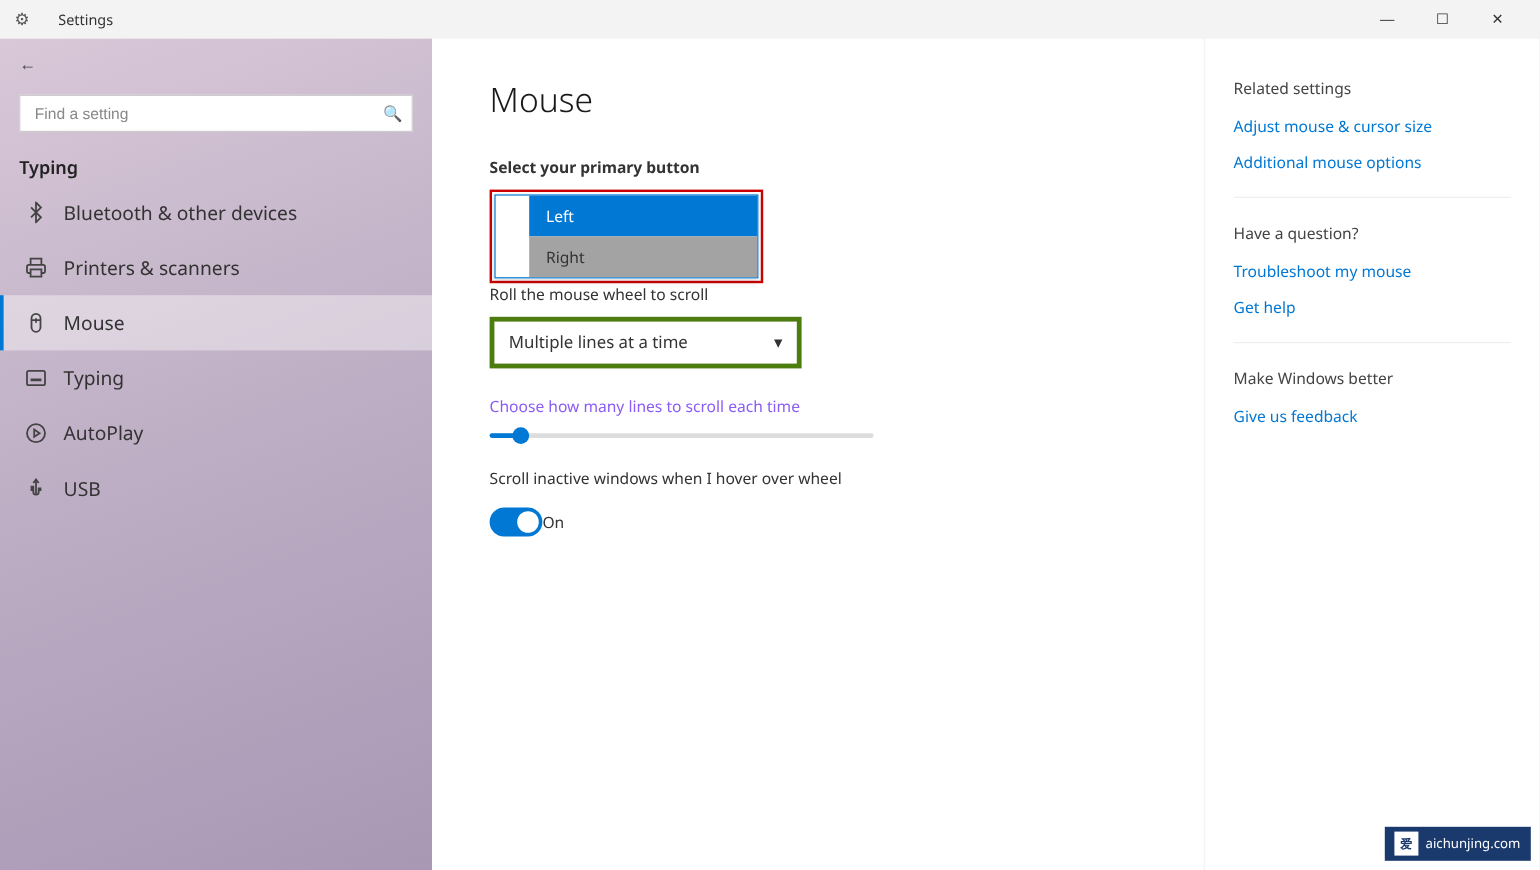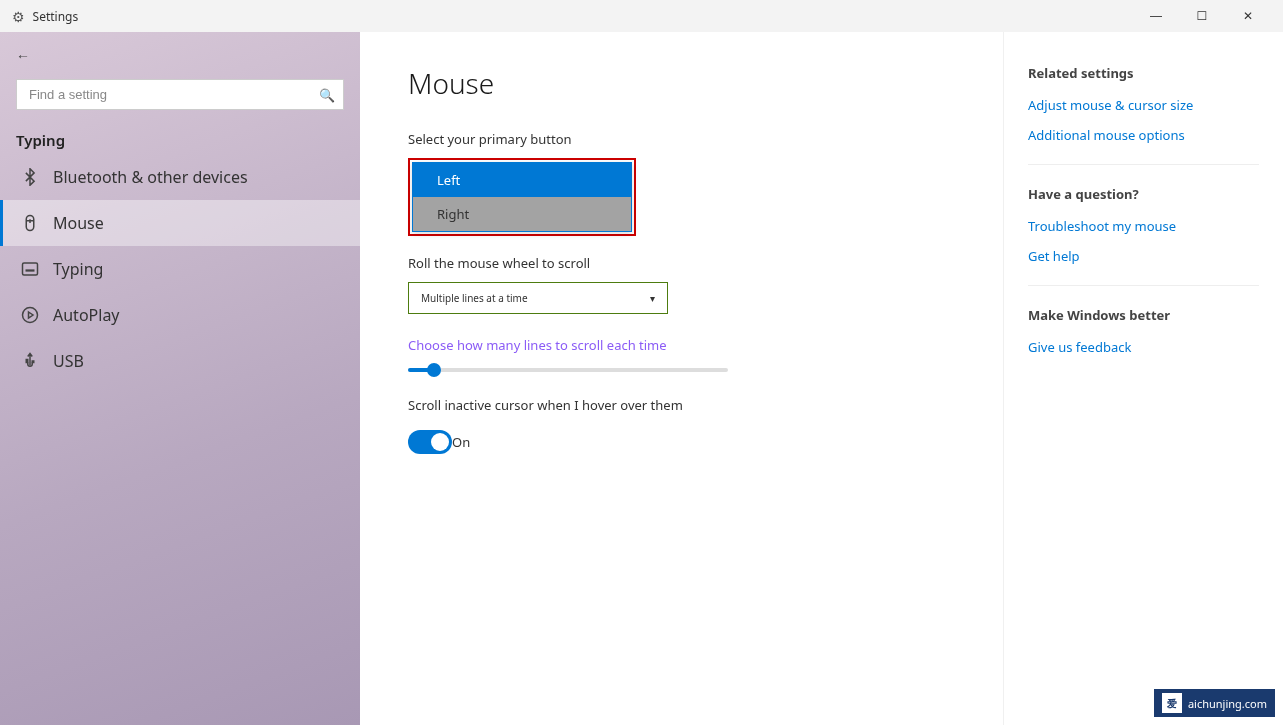"Settings" .titlebar-title { margin-left: none -> 16px }
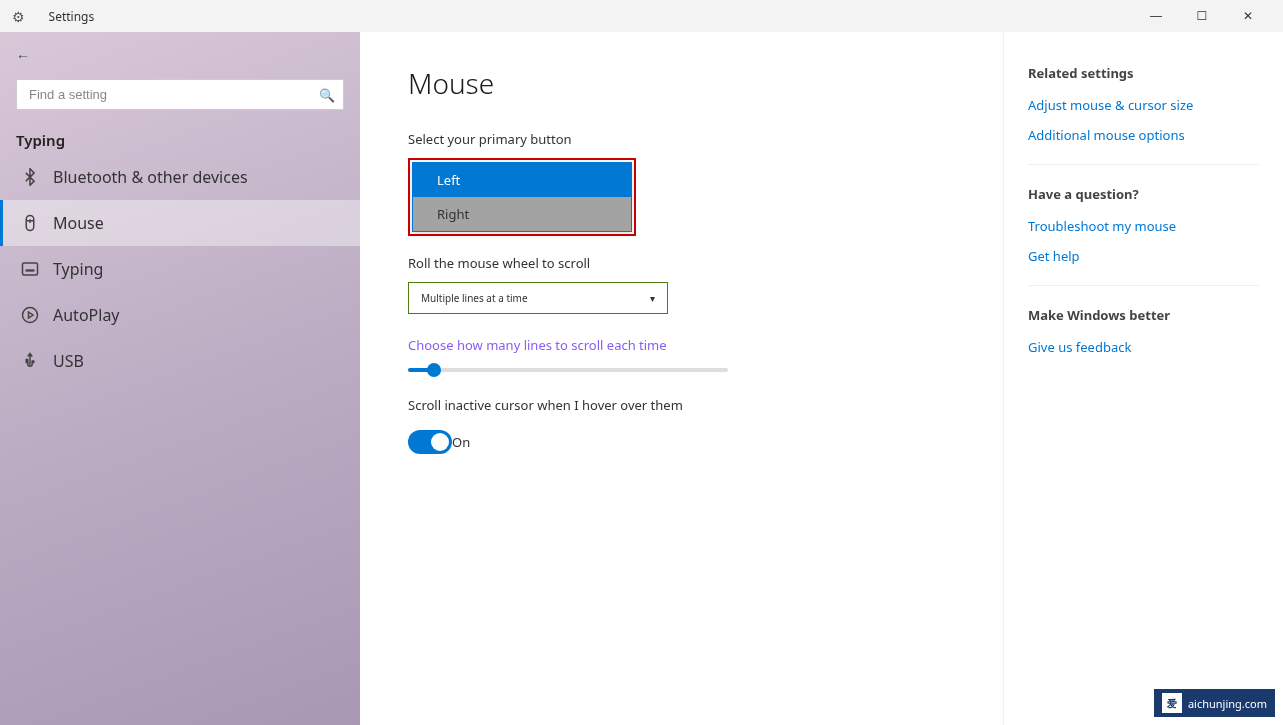"Related settings" .right-section-title { font-weight: 700 -> 400 }
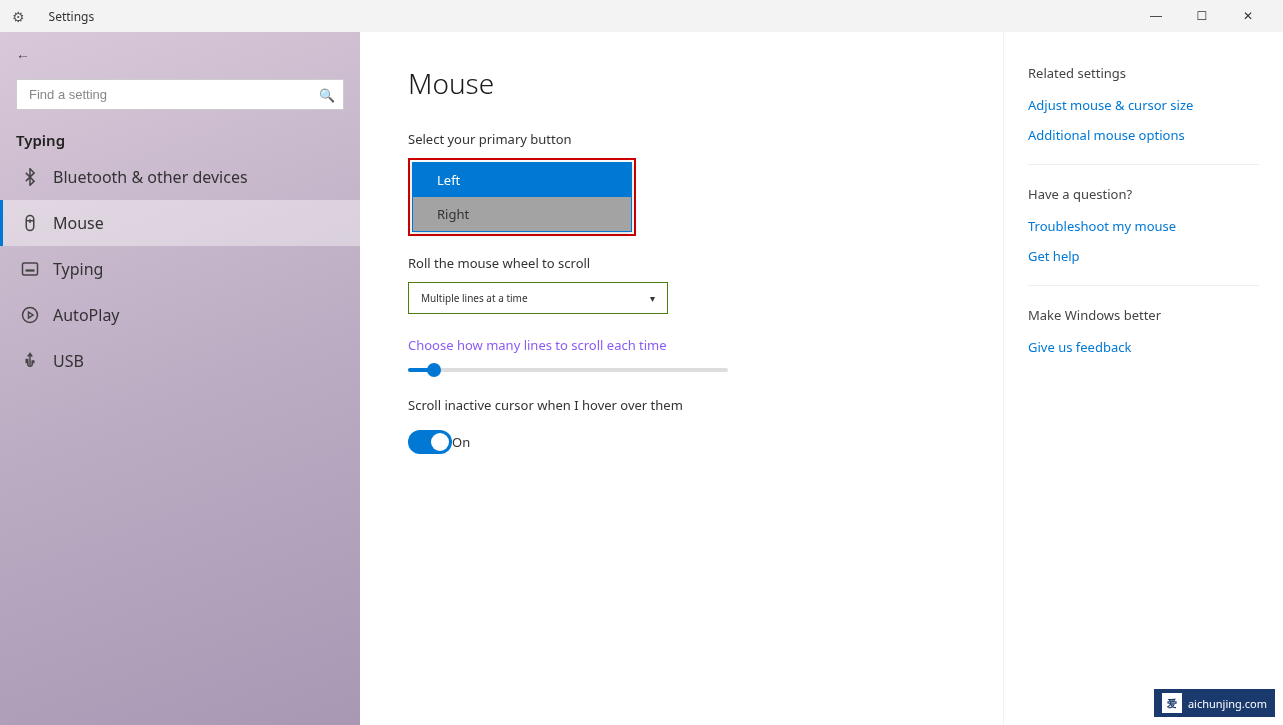"Select your primary button" .section-label { font-weight: none -> bold }
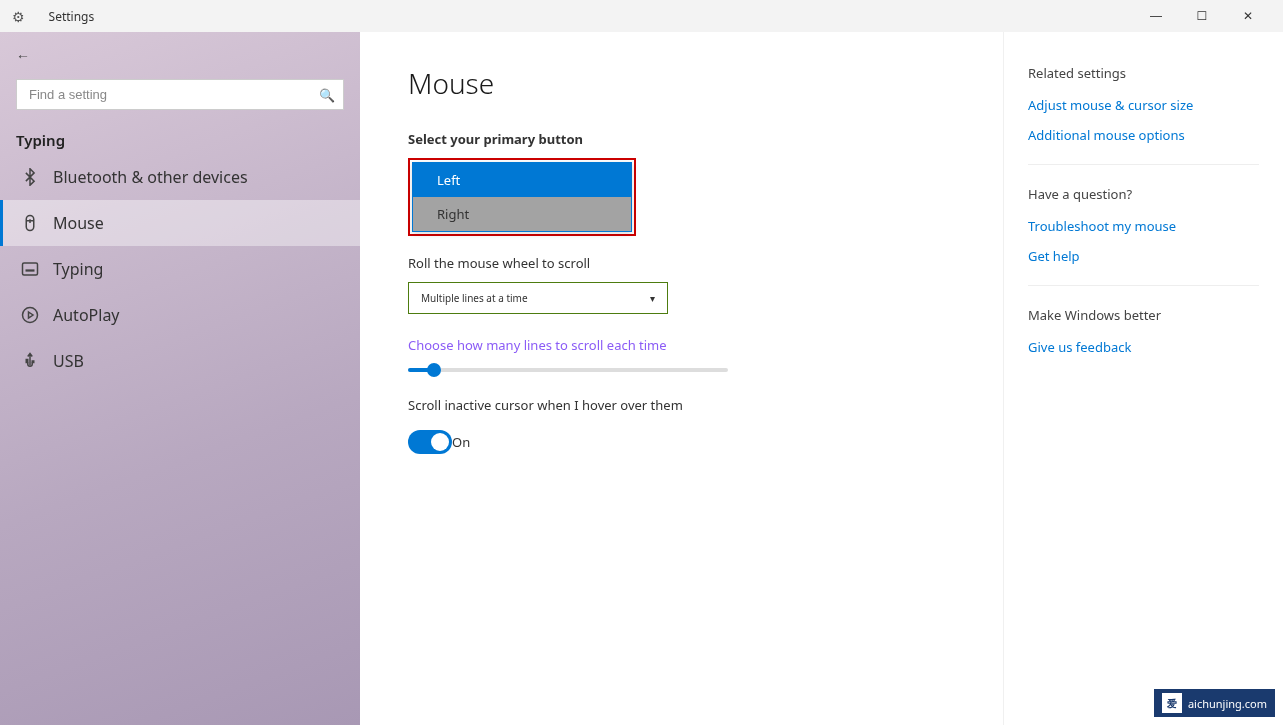"Left" .dropdown-option { margin-left: none -> 28px; padding: 8px 24px -> 8px 14px }
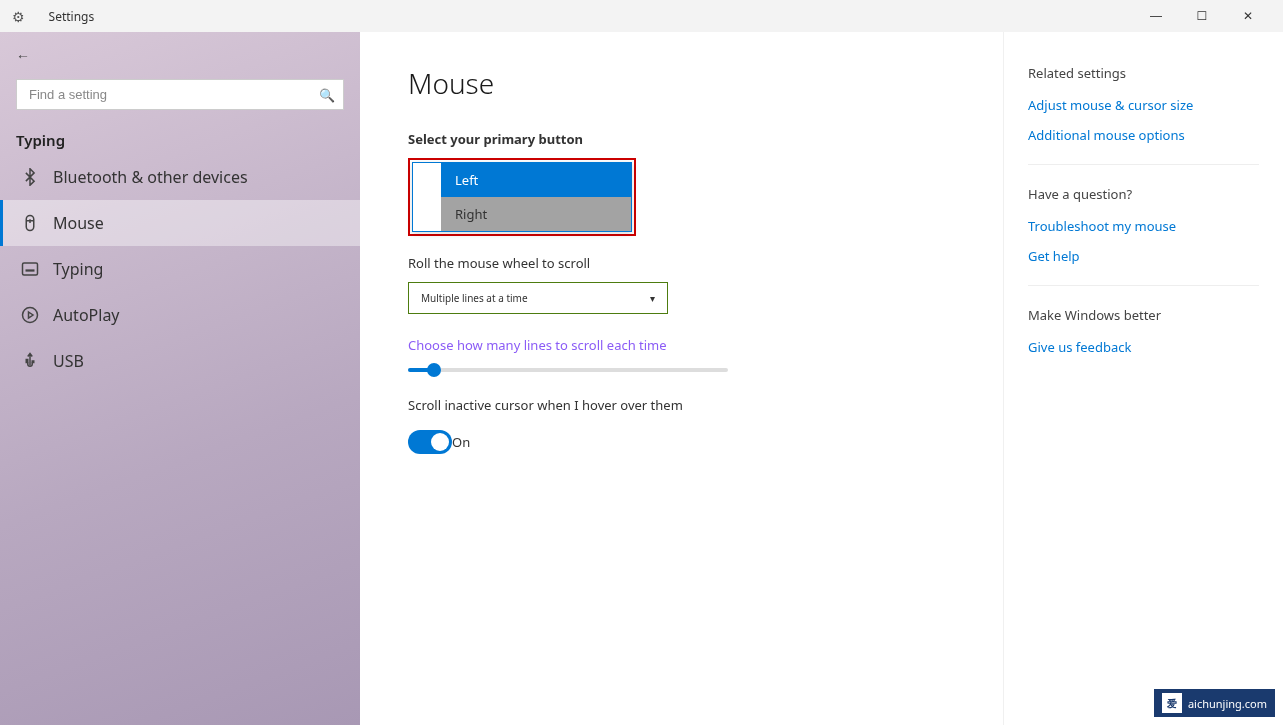"Printers & scanners" div.sidebar-item { html: none -> <div> <span> <svg> <polyline></polyline> <rect></rect> <path></path> </svg> </span> <span>Printers &amp; scanners</span> </div> }
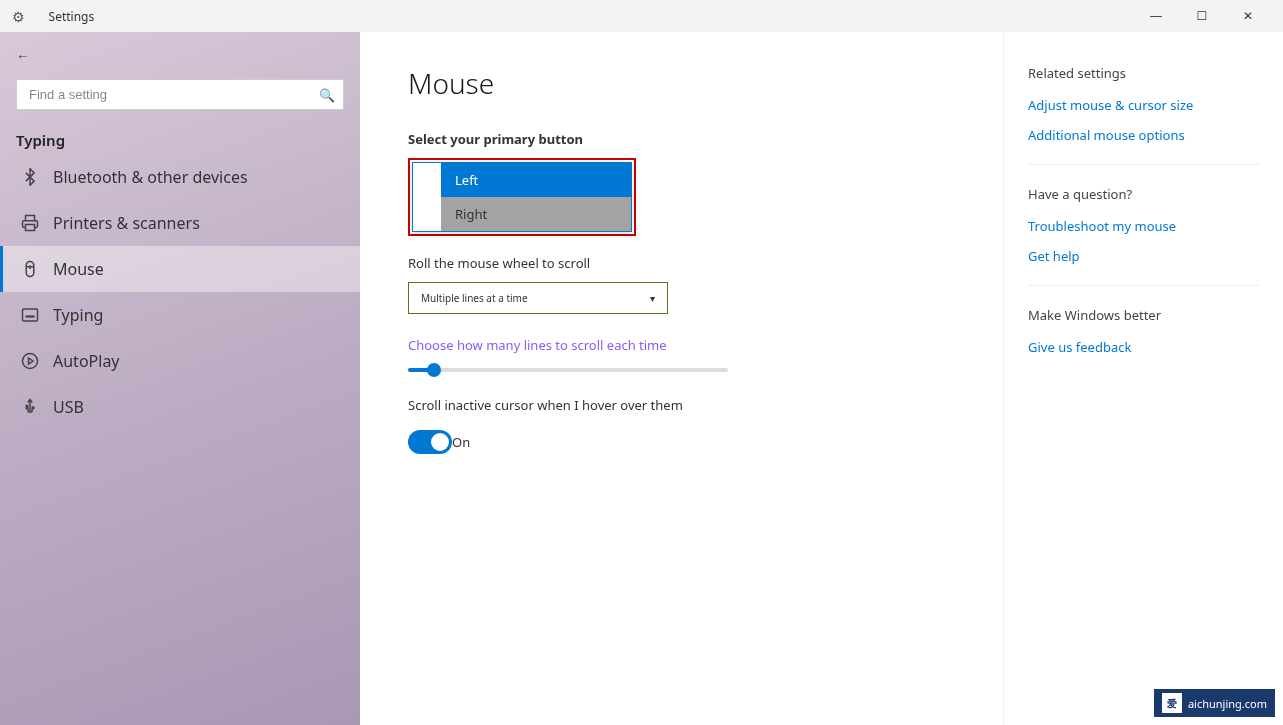"Roll the mouse wheel to" .scroll-label { margin-top: 18px -> 0 }
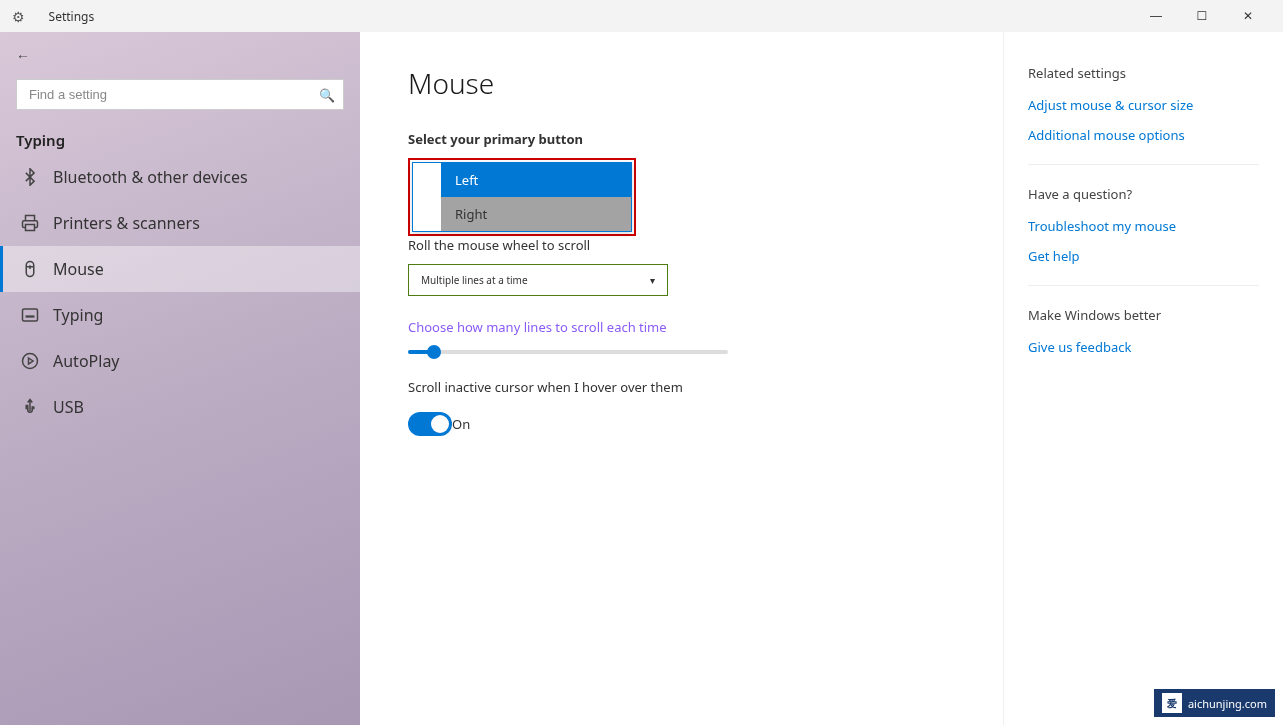"Multiple lines at a time" .scroll-dropdown { border: 1px solid #4d7c0f -> 4px solid #4d7c0f; font-size: 10px -> 14px }
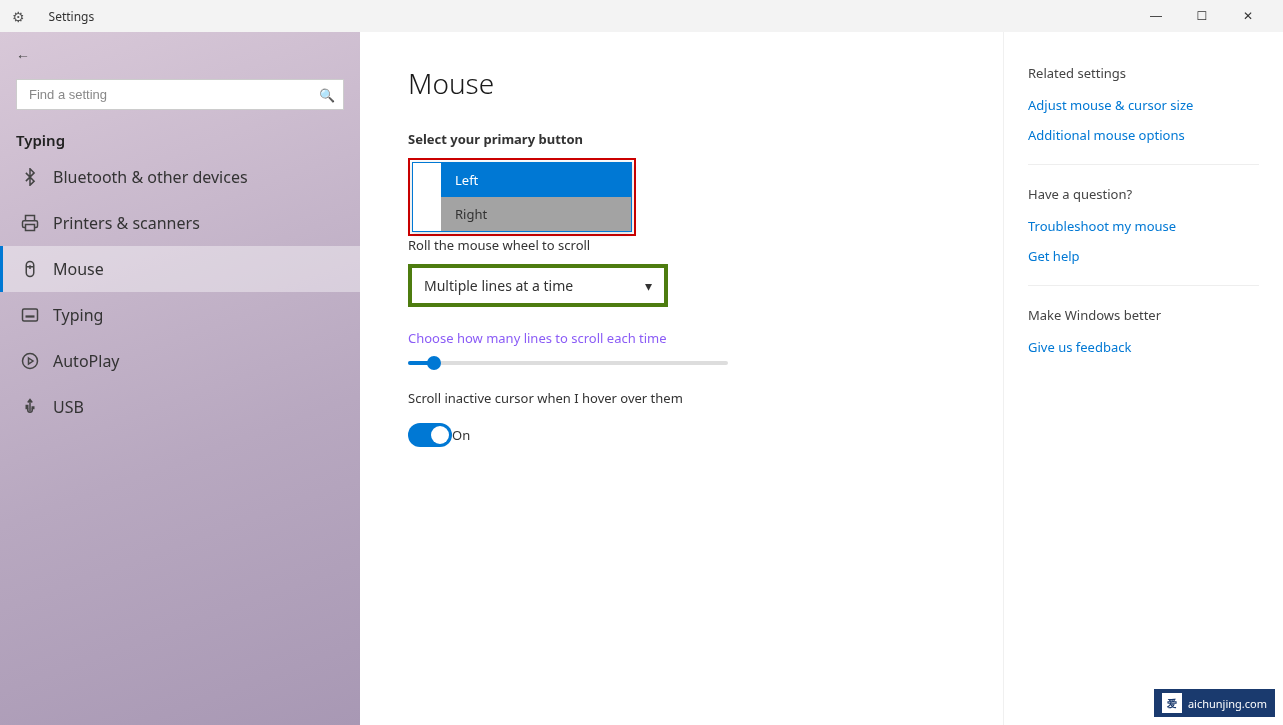"Scroll inactive cursor when I" div.hover-label { text: cursor when I hover over them -> windows when I hover over wheel }
